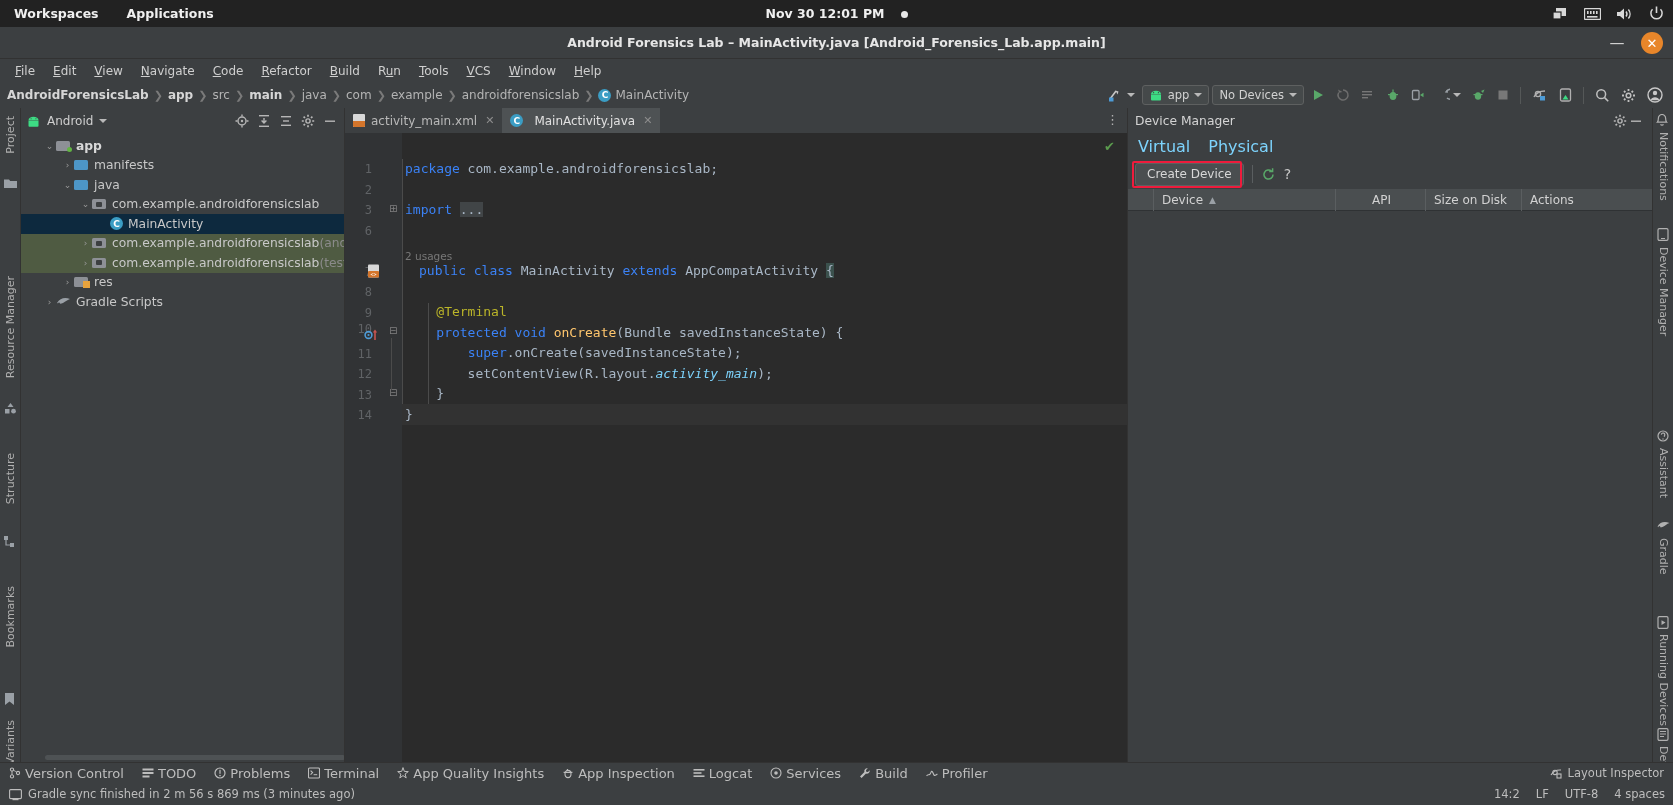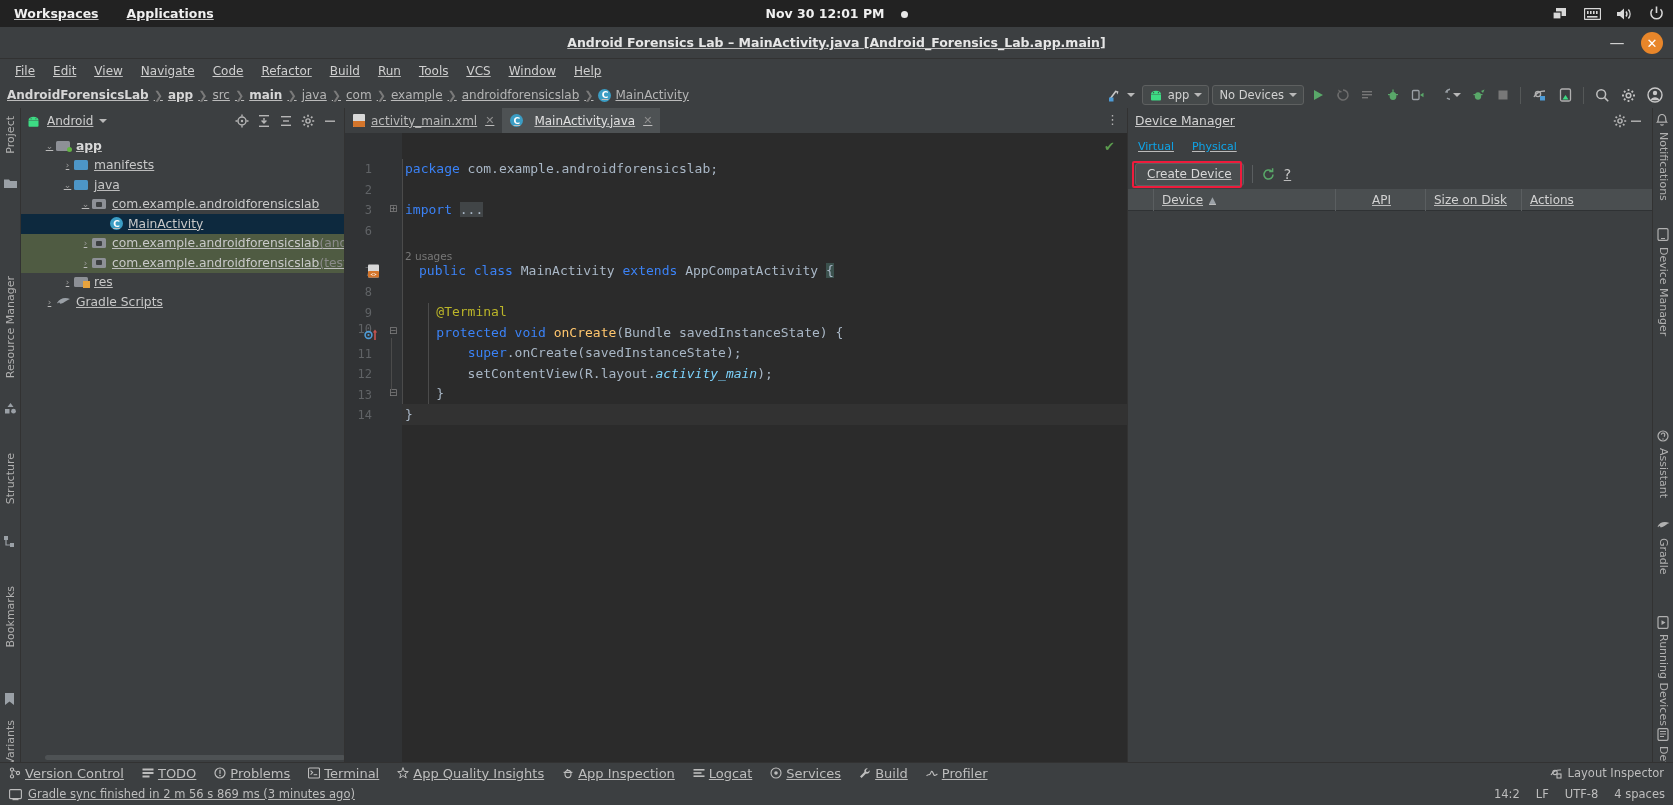"Workspaces" .app { text-decoration: underline -> none }
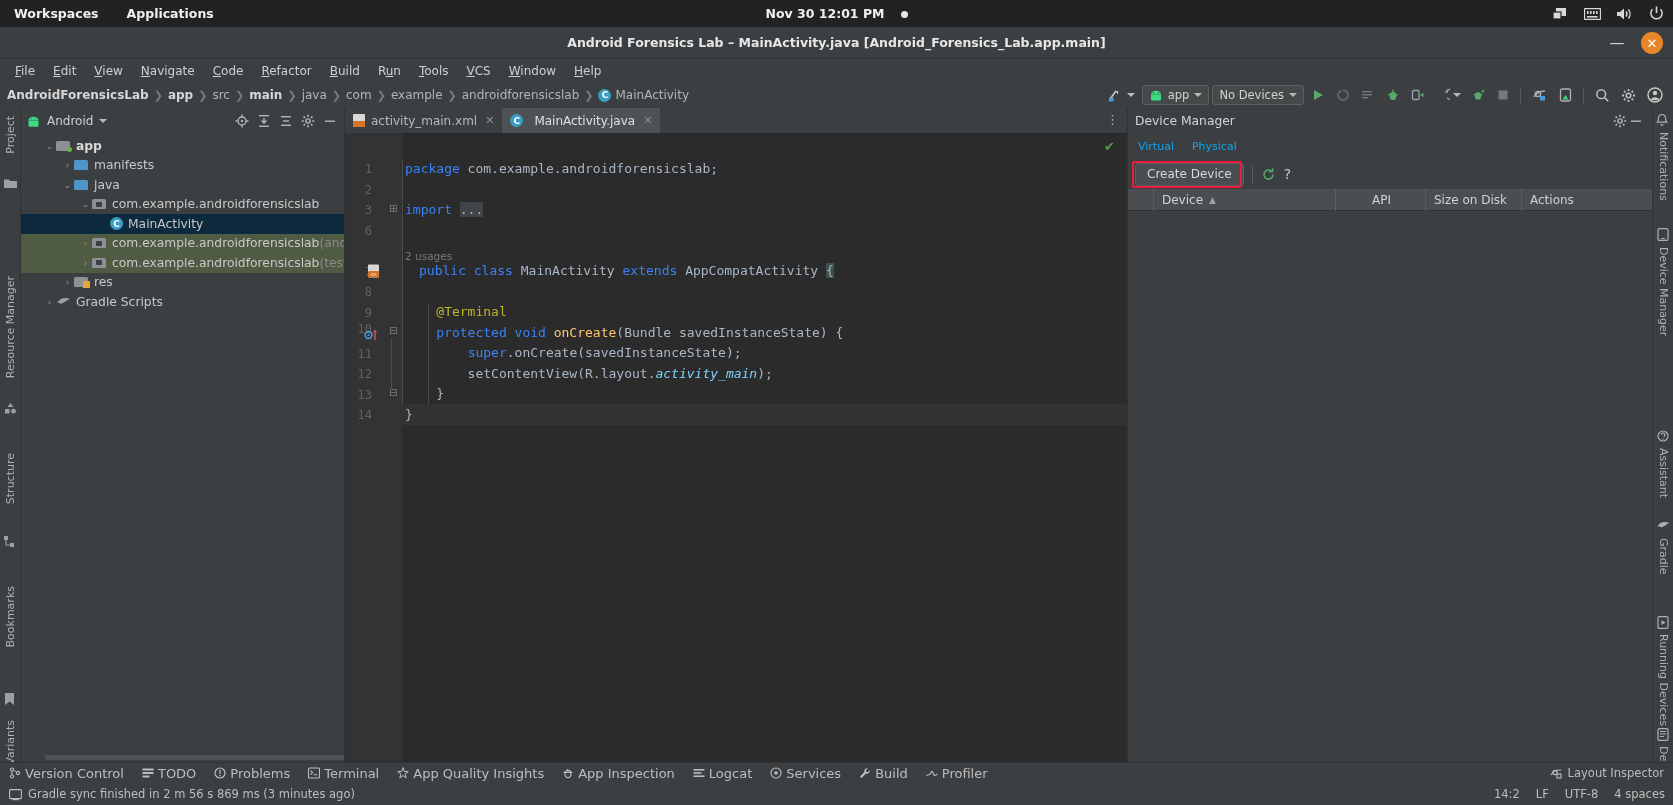"Virtual" .dev-tabs .dt { color: #0ea5e9 -> #7dd3fc; font-size: 11px -> 16px }
